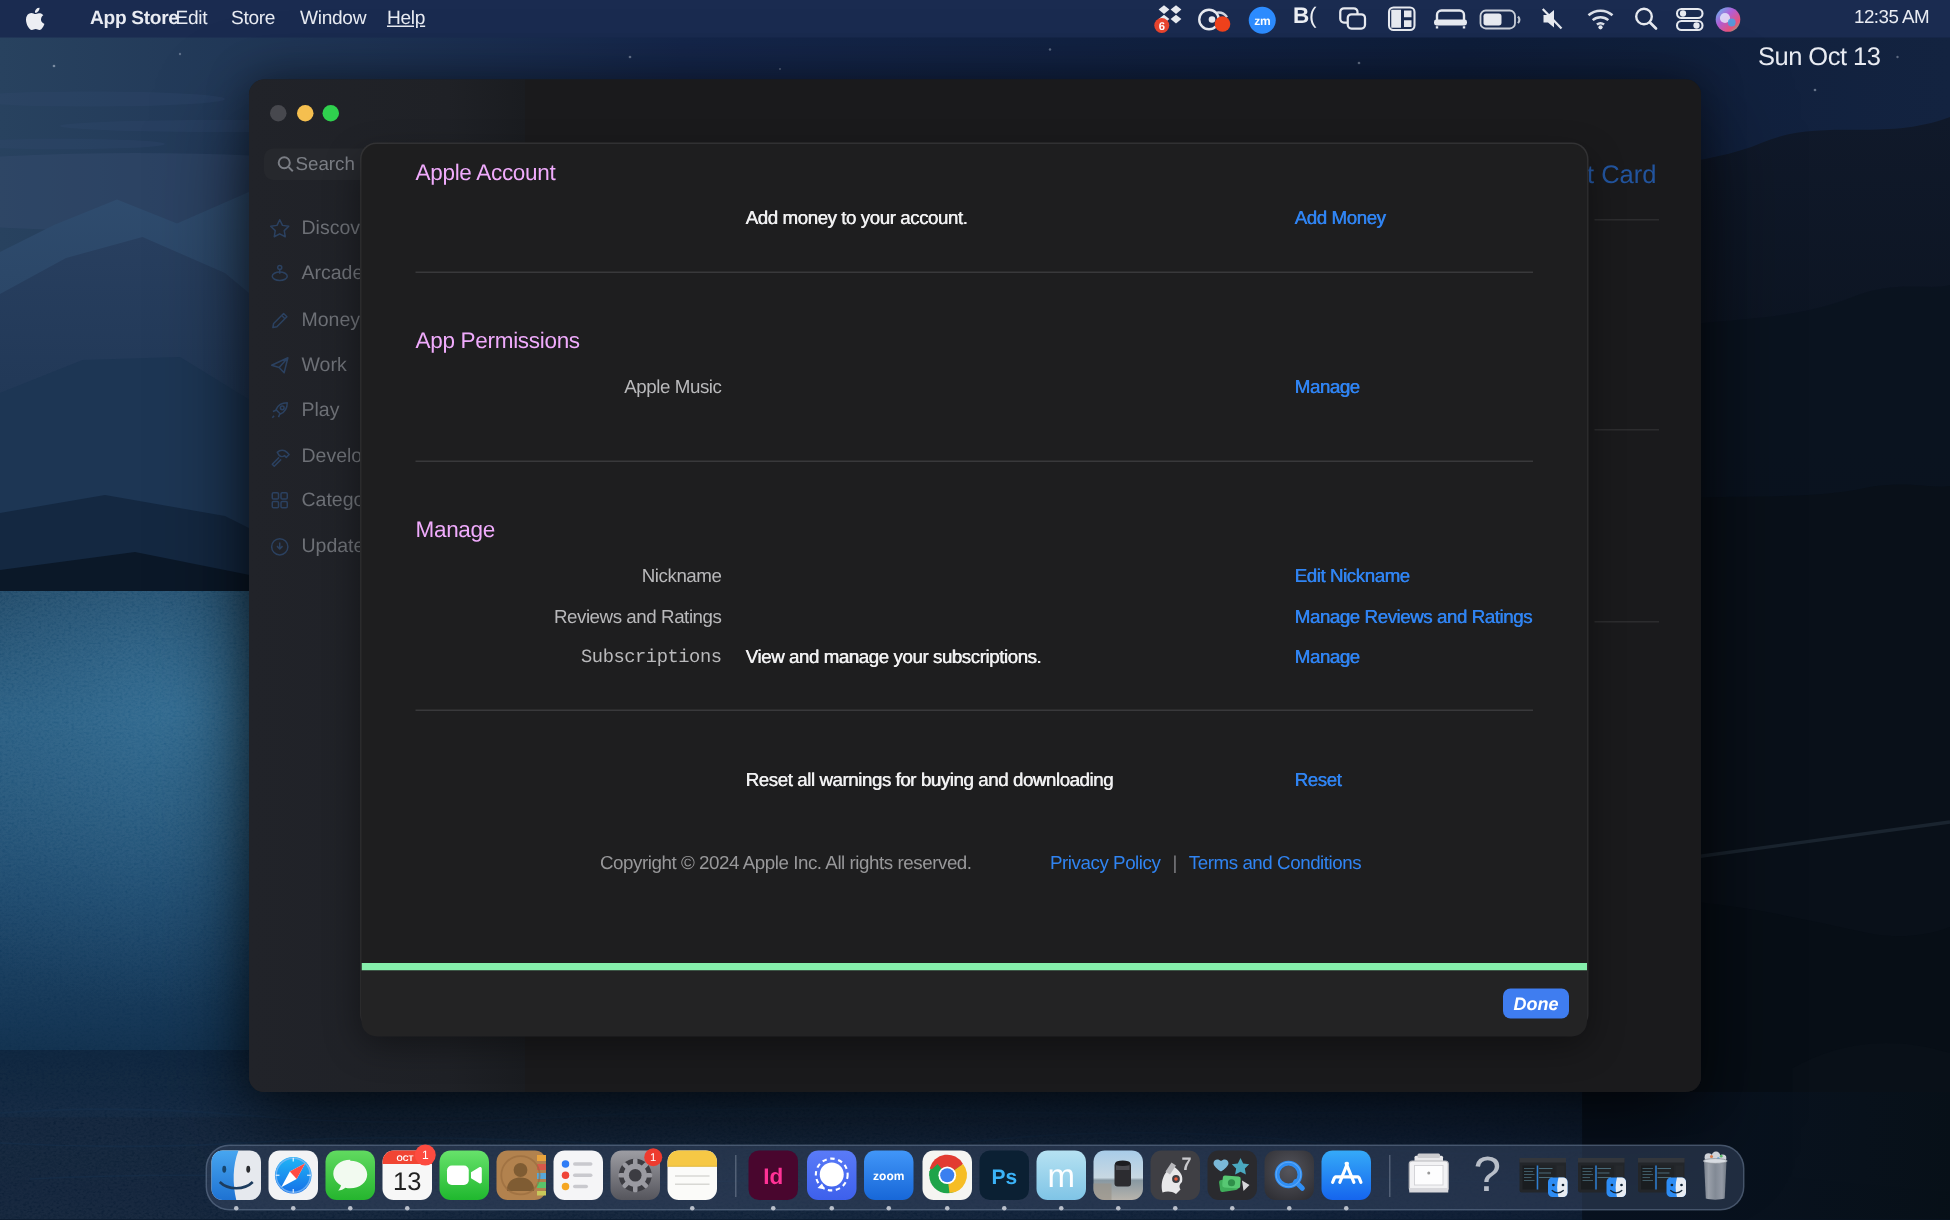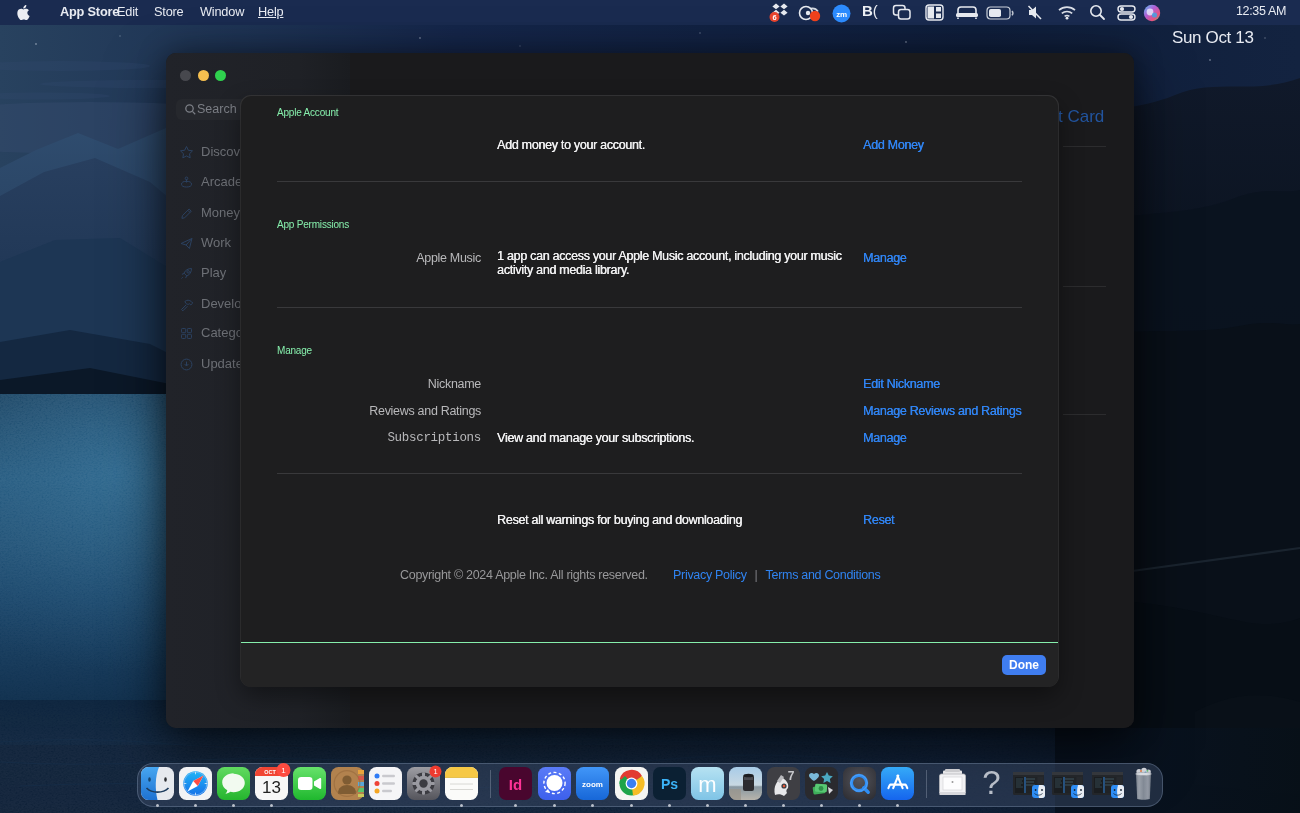"Apple Account" #dialog .hd { color: #86efac -> #f0abfc; font-size: 10px -> 15px }
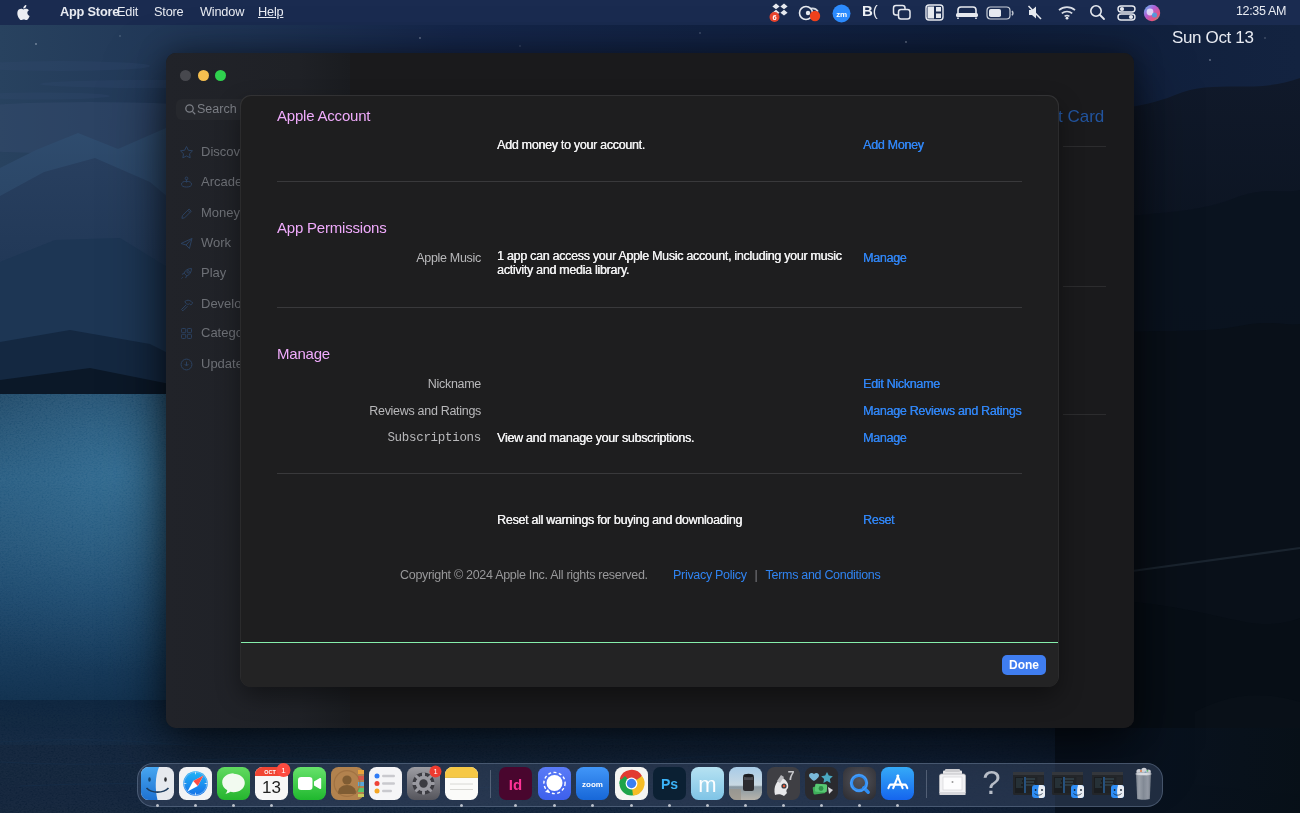"1 app can access your" div.txt { html: <div>1 app can access your Apple Music account, including your music<br>activity and media library.</div> -> none }
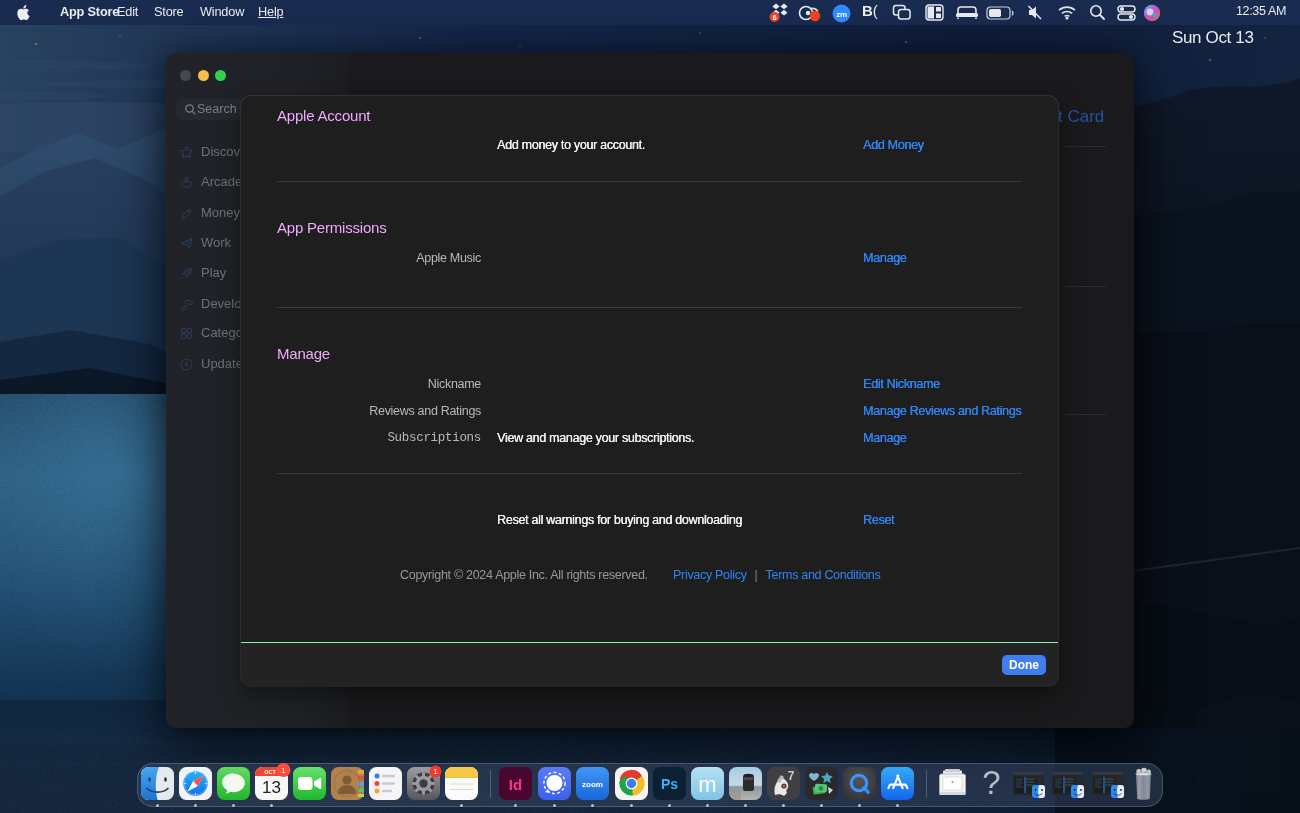"Privacy Policy | Terms and" div.abs { left: 432px -> 459px }
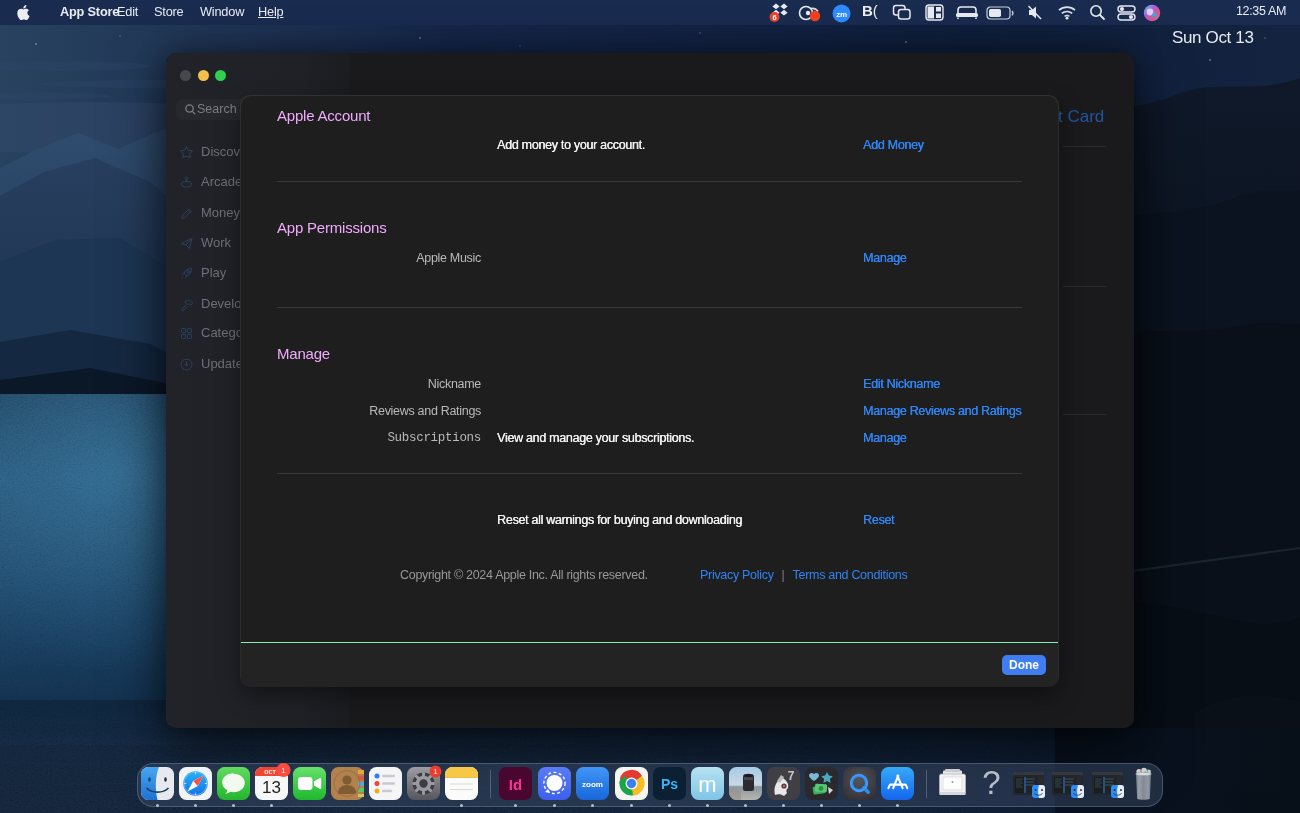"Done" #dfooter { border-top: 1px solid #86efac -> 5px solid #86efac; font-style: none -> italic }
